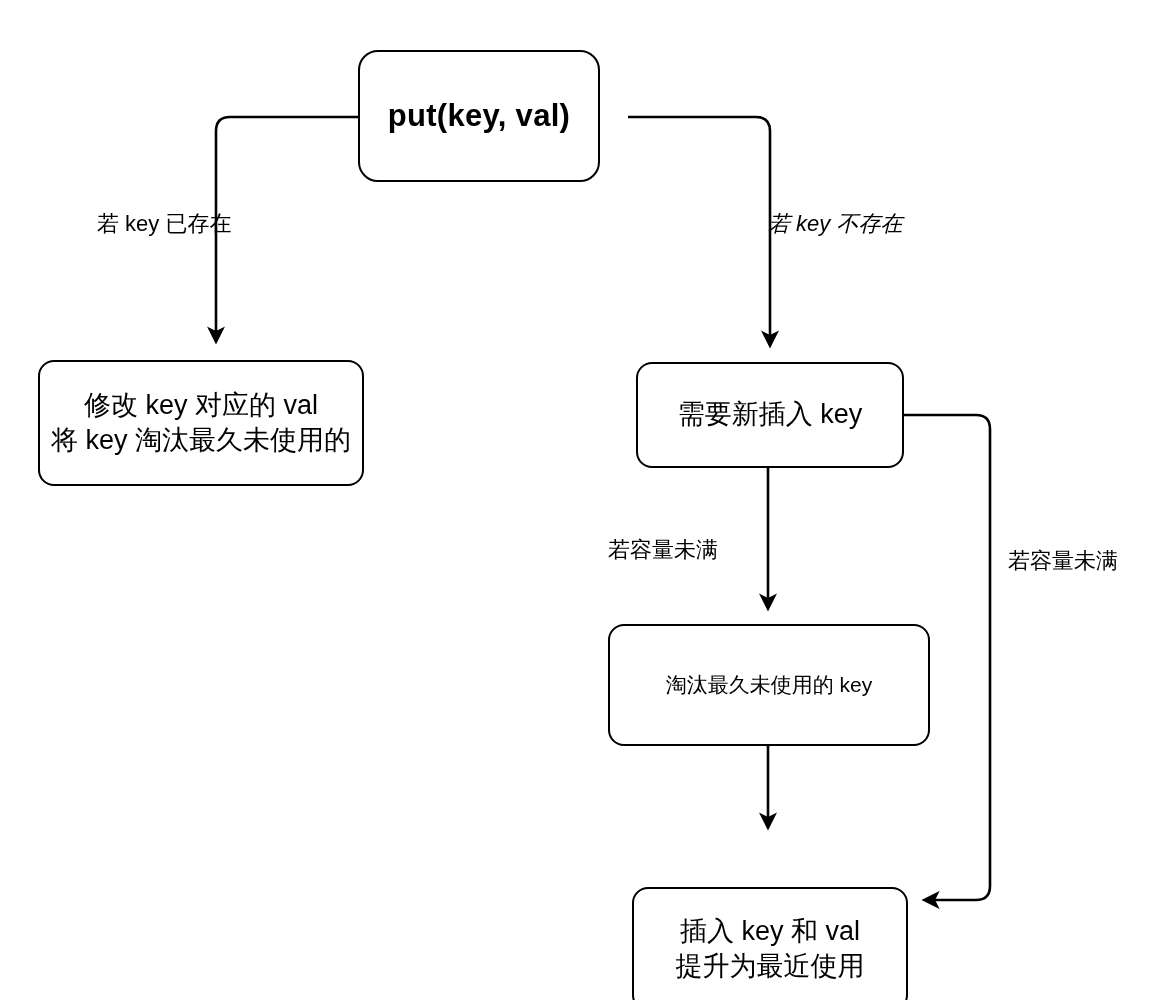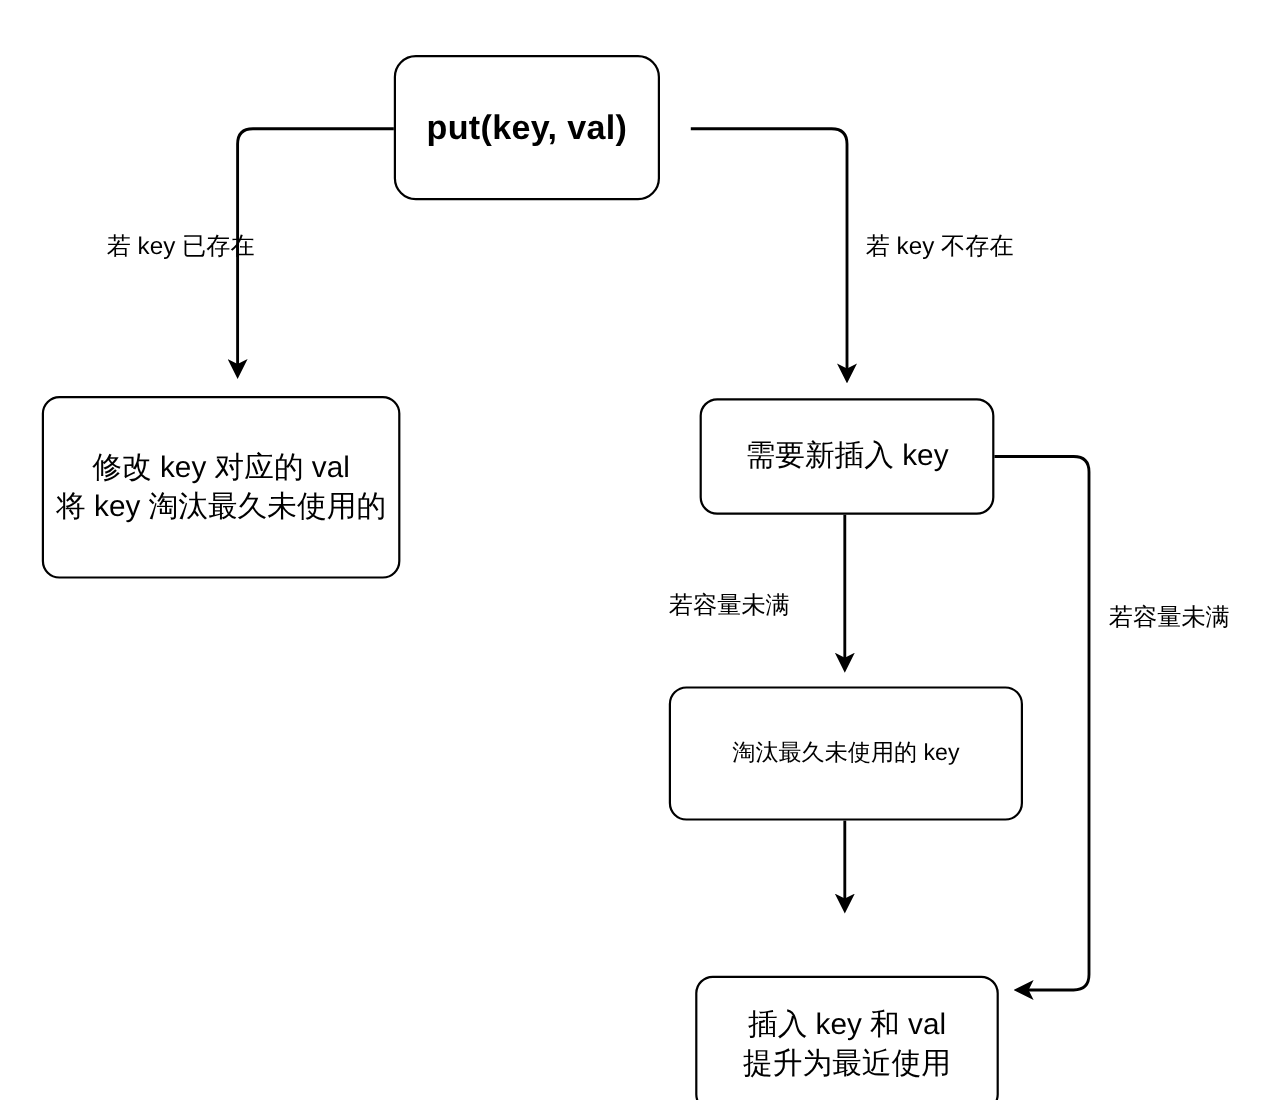"若 key 不存在" .lbl-key-absent { font-style: none -> italic; left: 787px -> 768px }
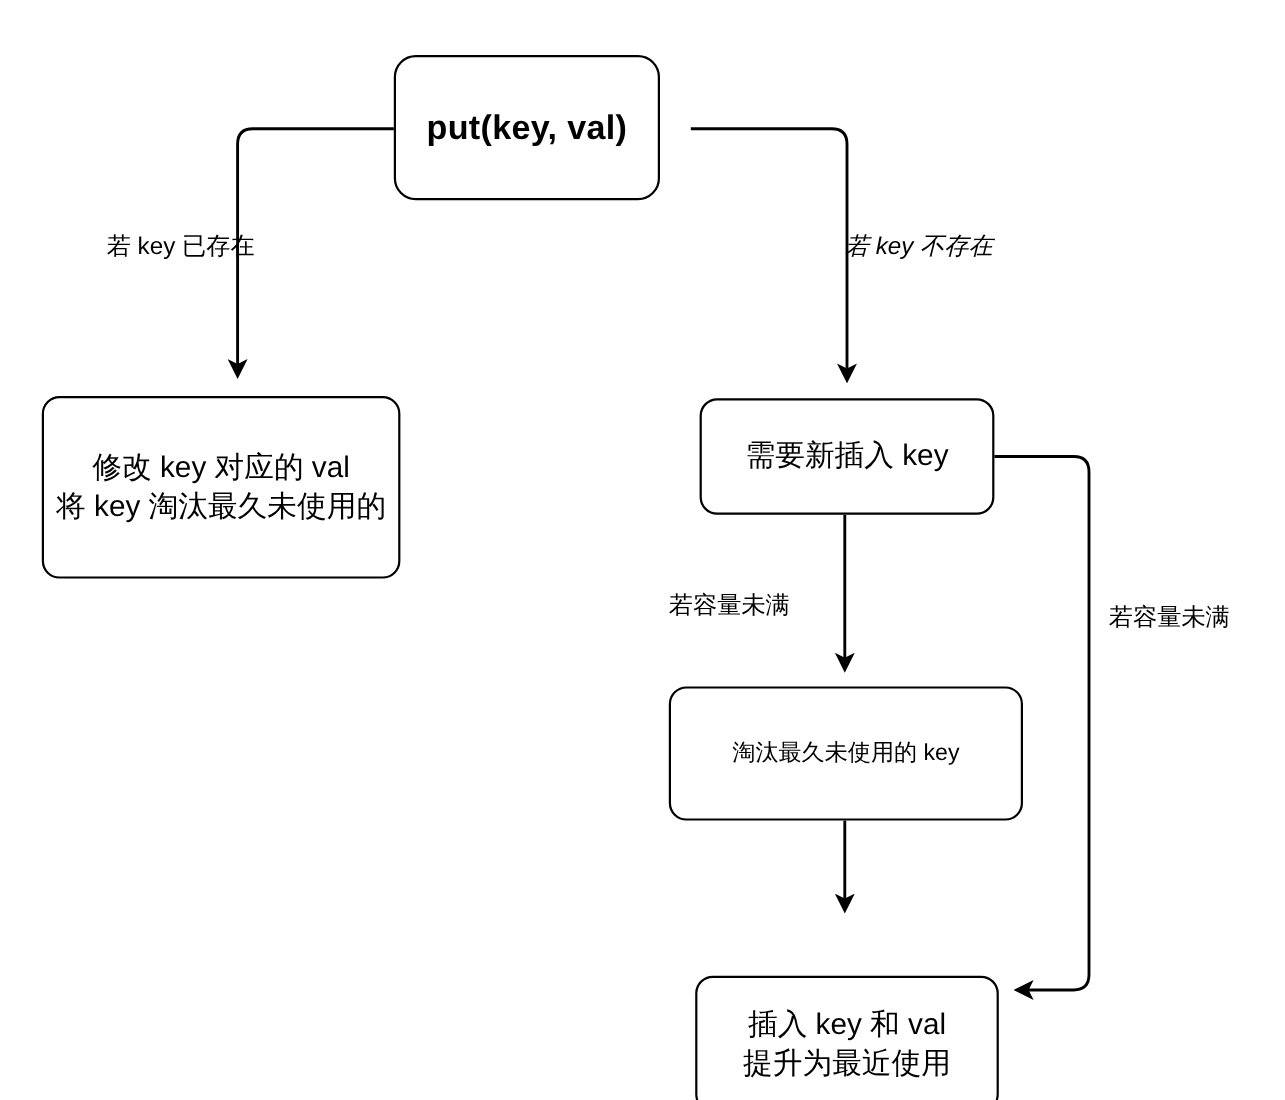"修改 key 对应的 val" .node-update { height: 166px -> 126px }
